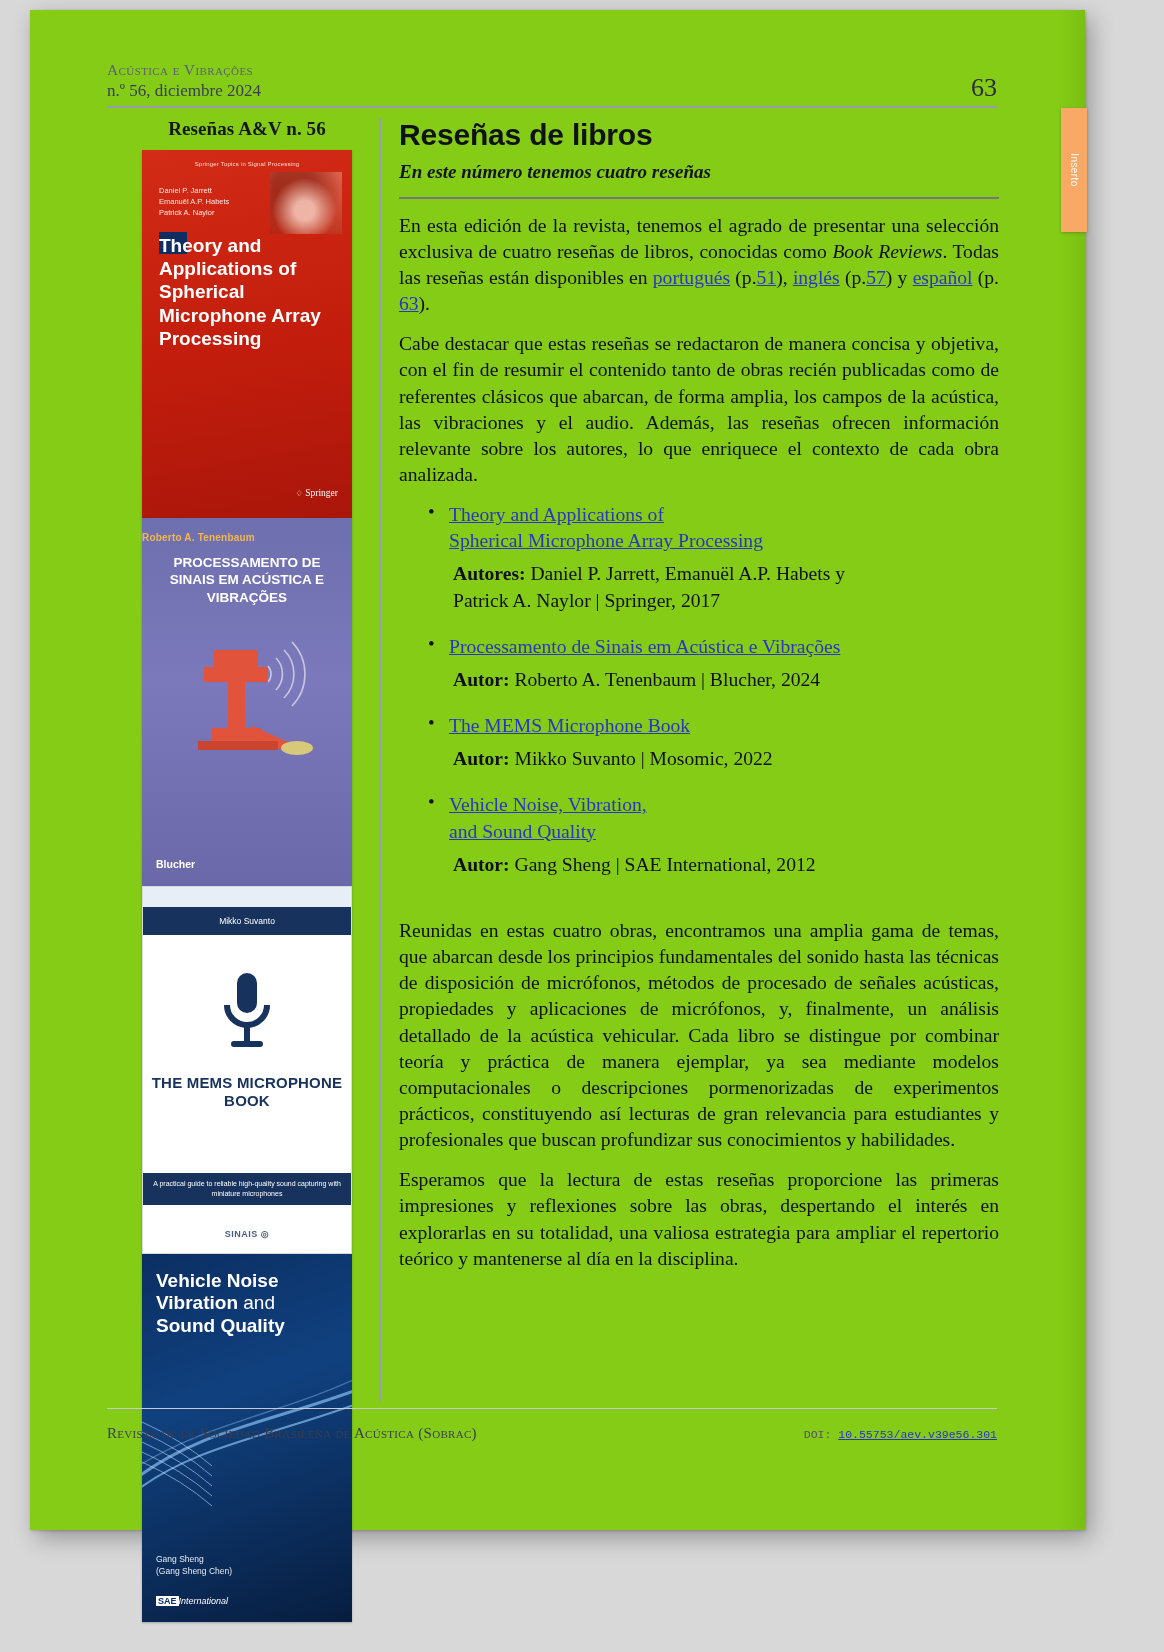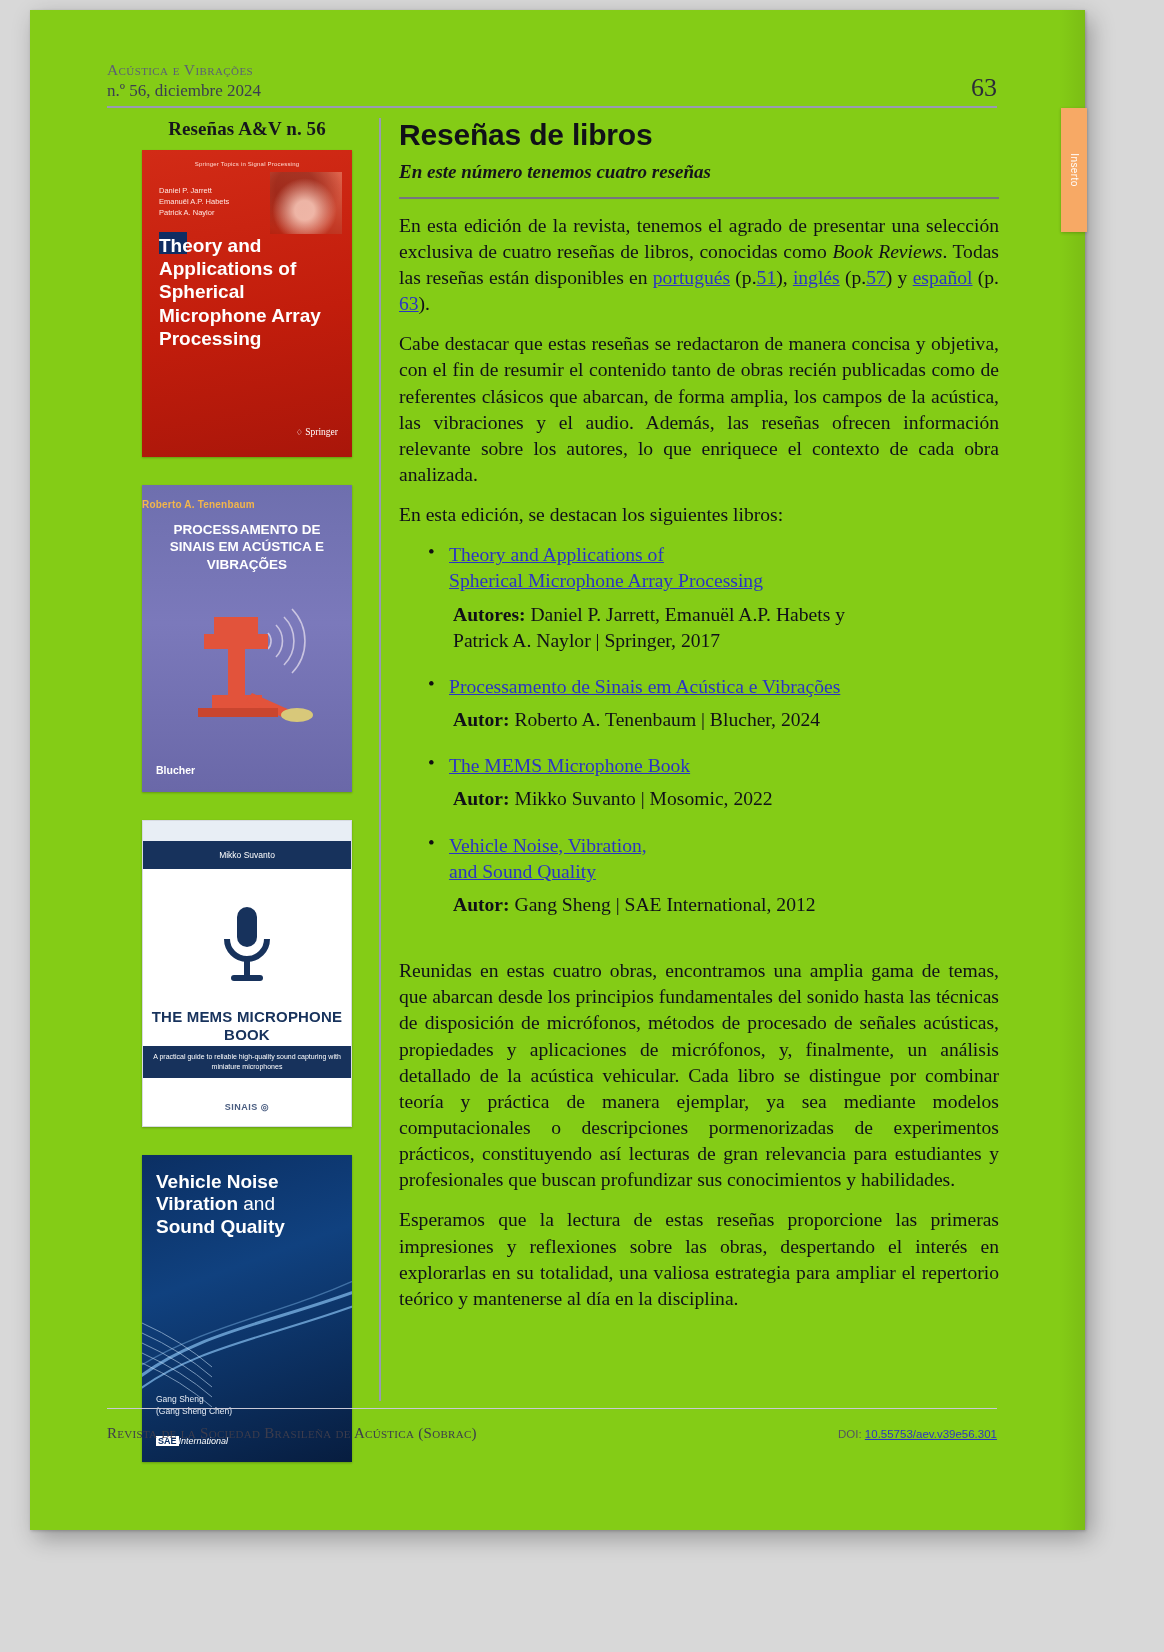"Daniel P. Jarrett" .cover { height: 307px -> 368px; margin-bottom: 28px -> 0 }
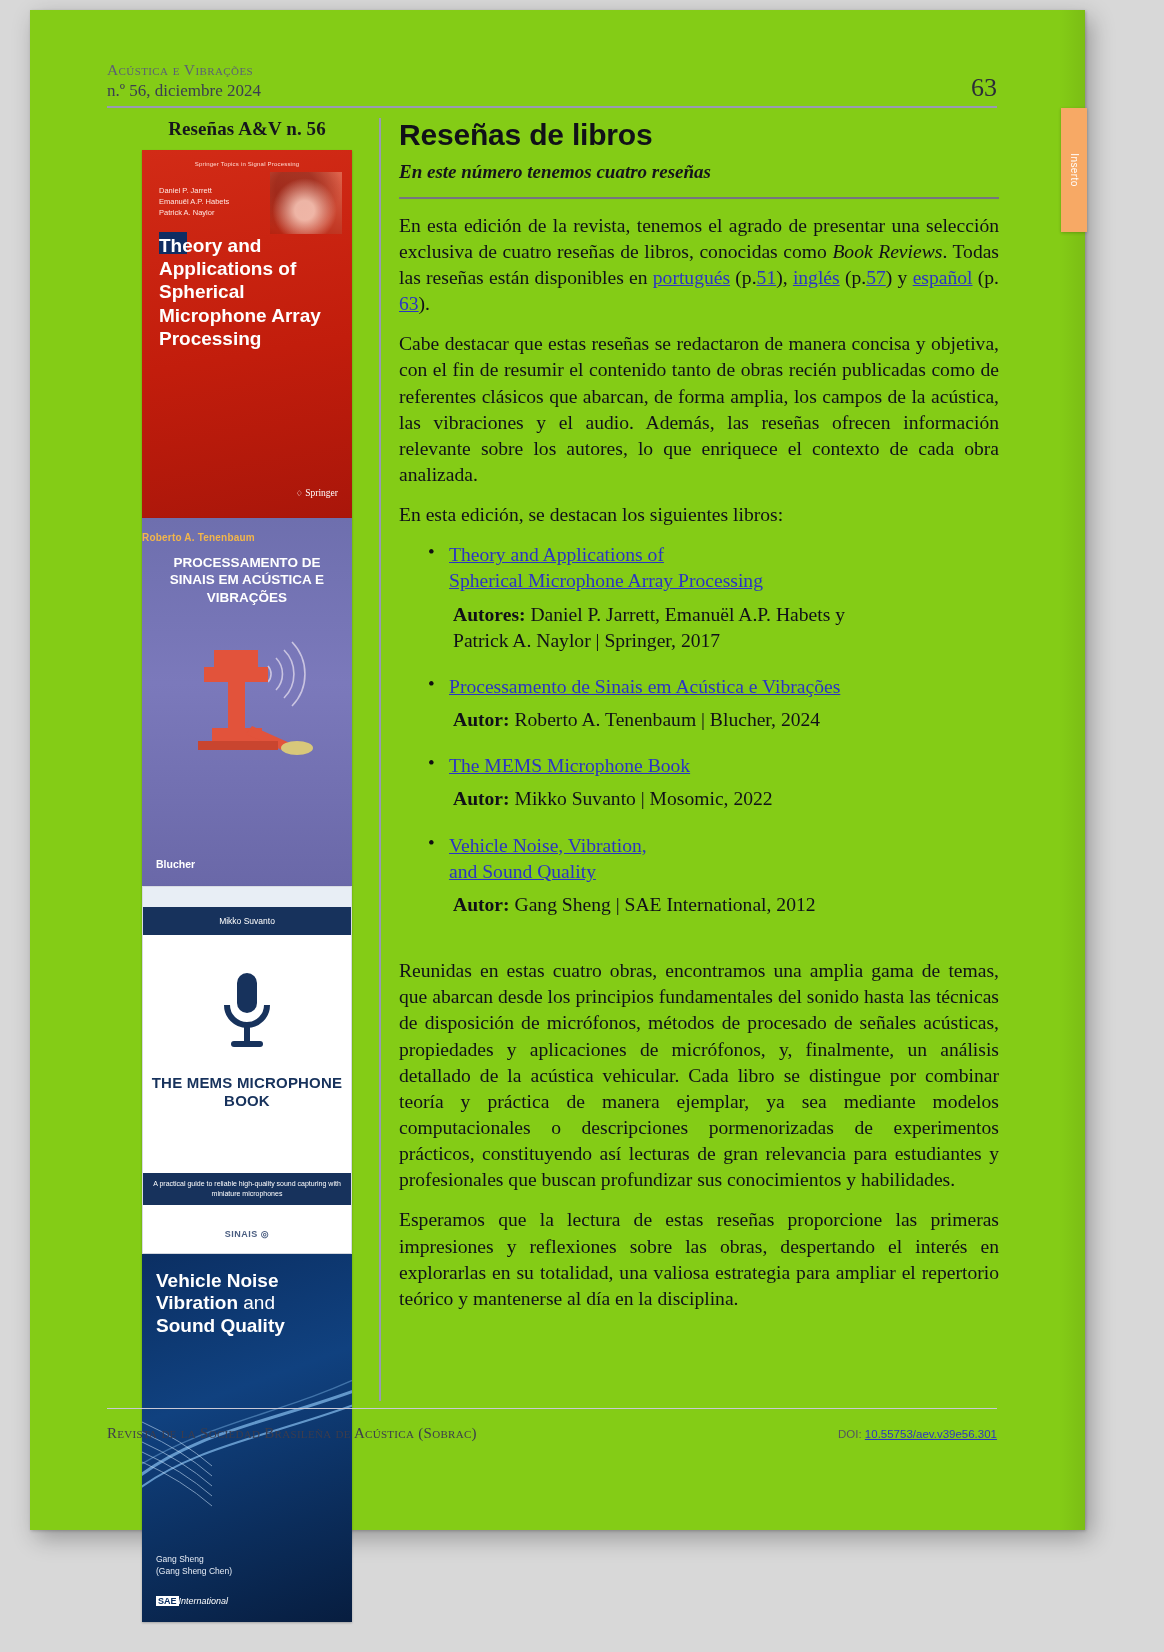"En esta edición, se destacan" p.body { html: <p>En esta edición, se destacan los siguientes libros:</p> -> none }
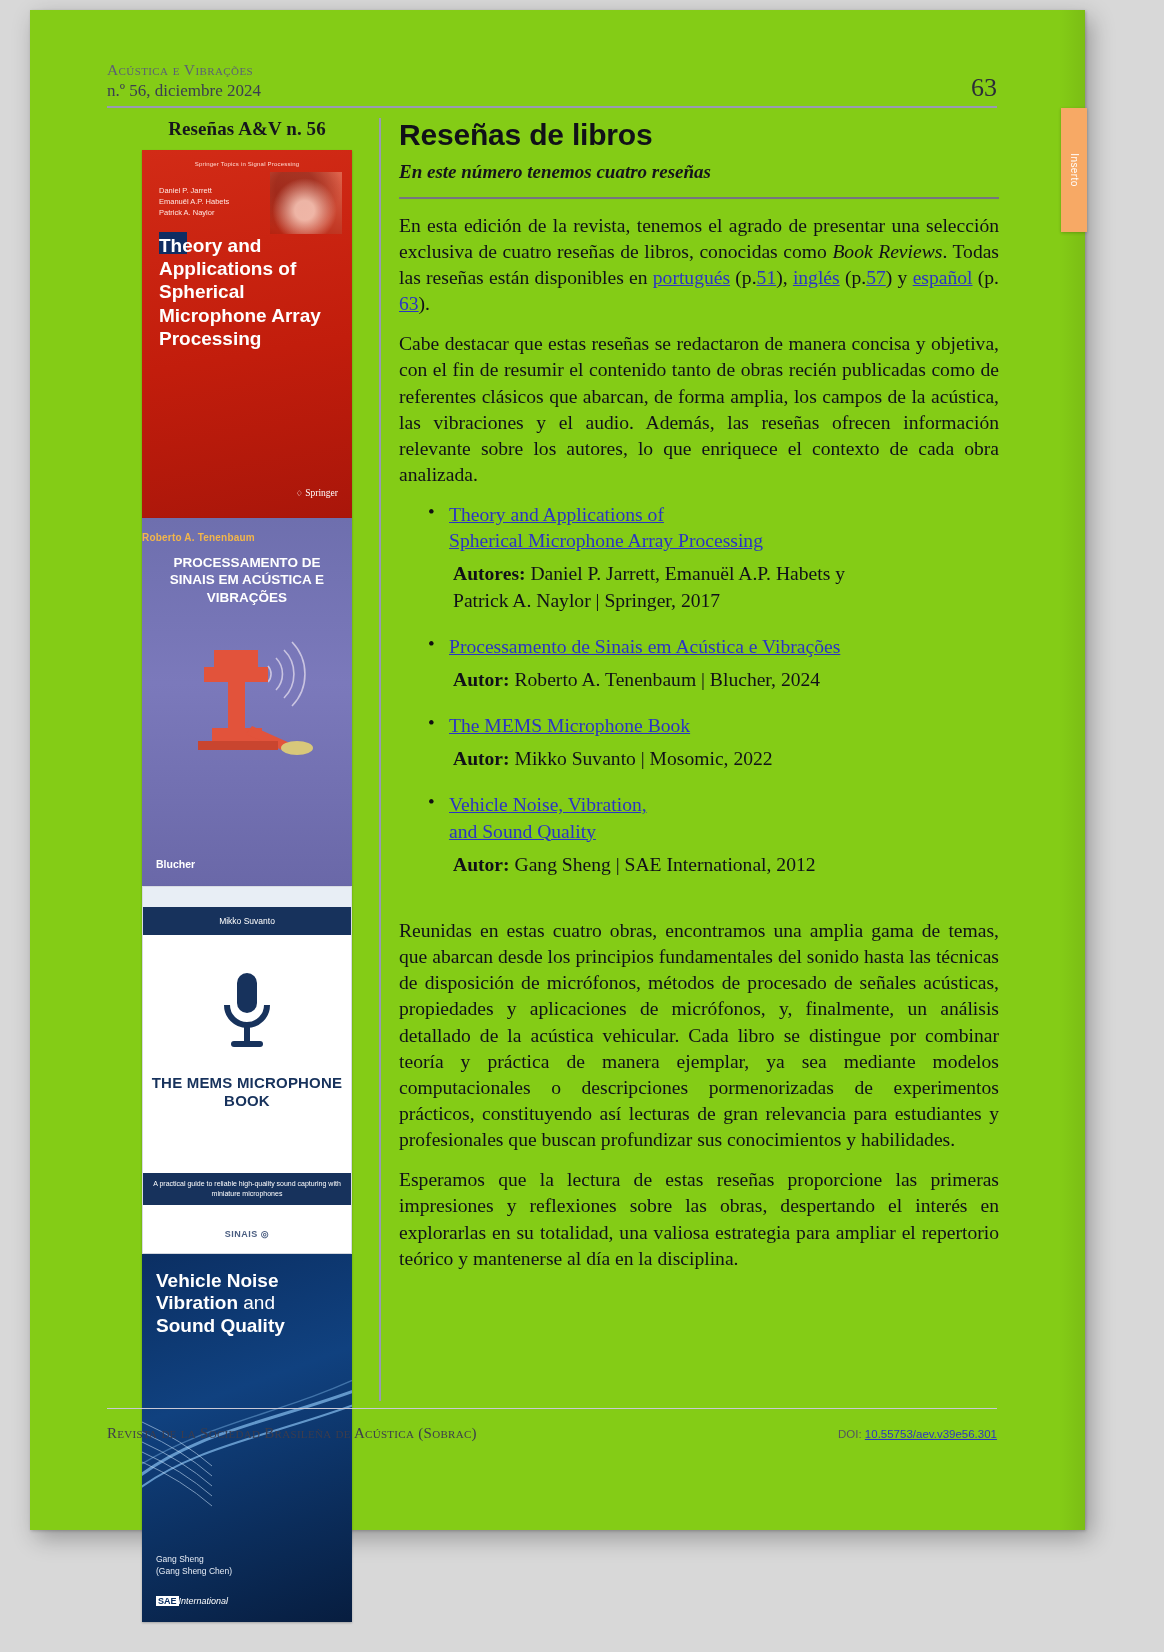"DOI: 10.55753/aev.v39e56.301" .foot-right { font-family: Liberation Sans, sans-serif -> Liberation Mono, monospace }
